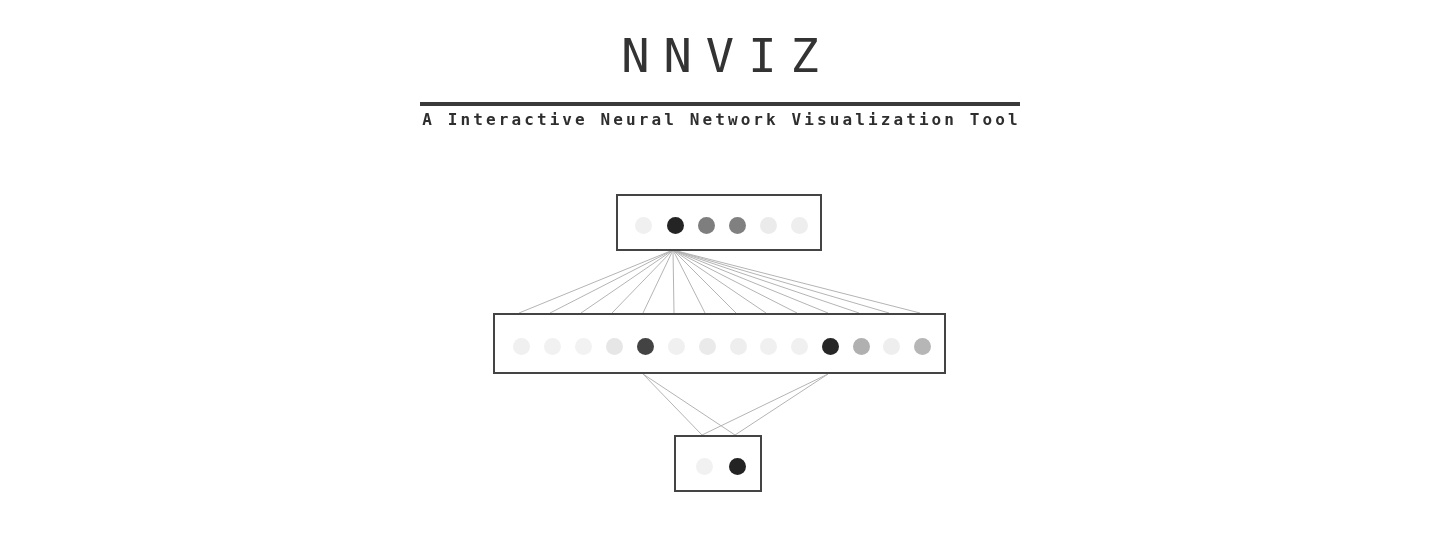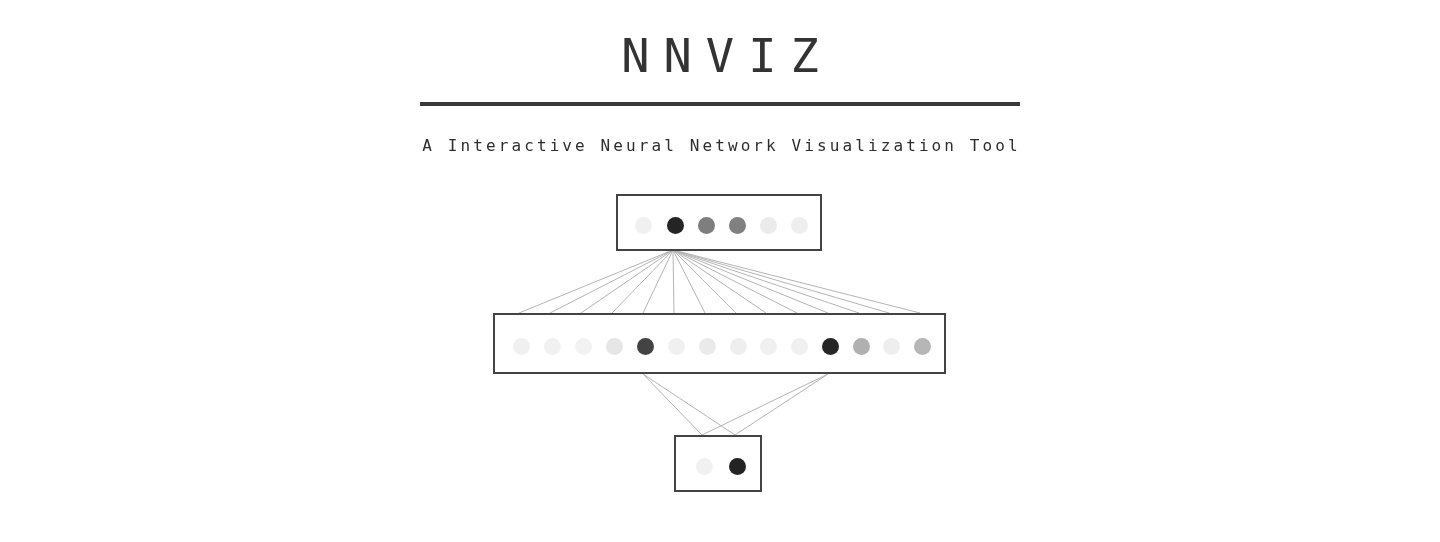"A Interactive Neural Network" .app-subtitle { font-weight: 400 -> 700; padding-top: 30px -> 4px }
